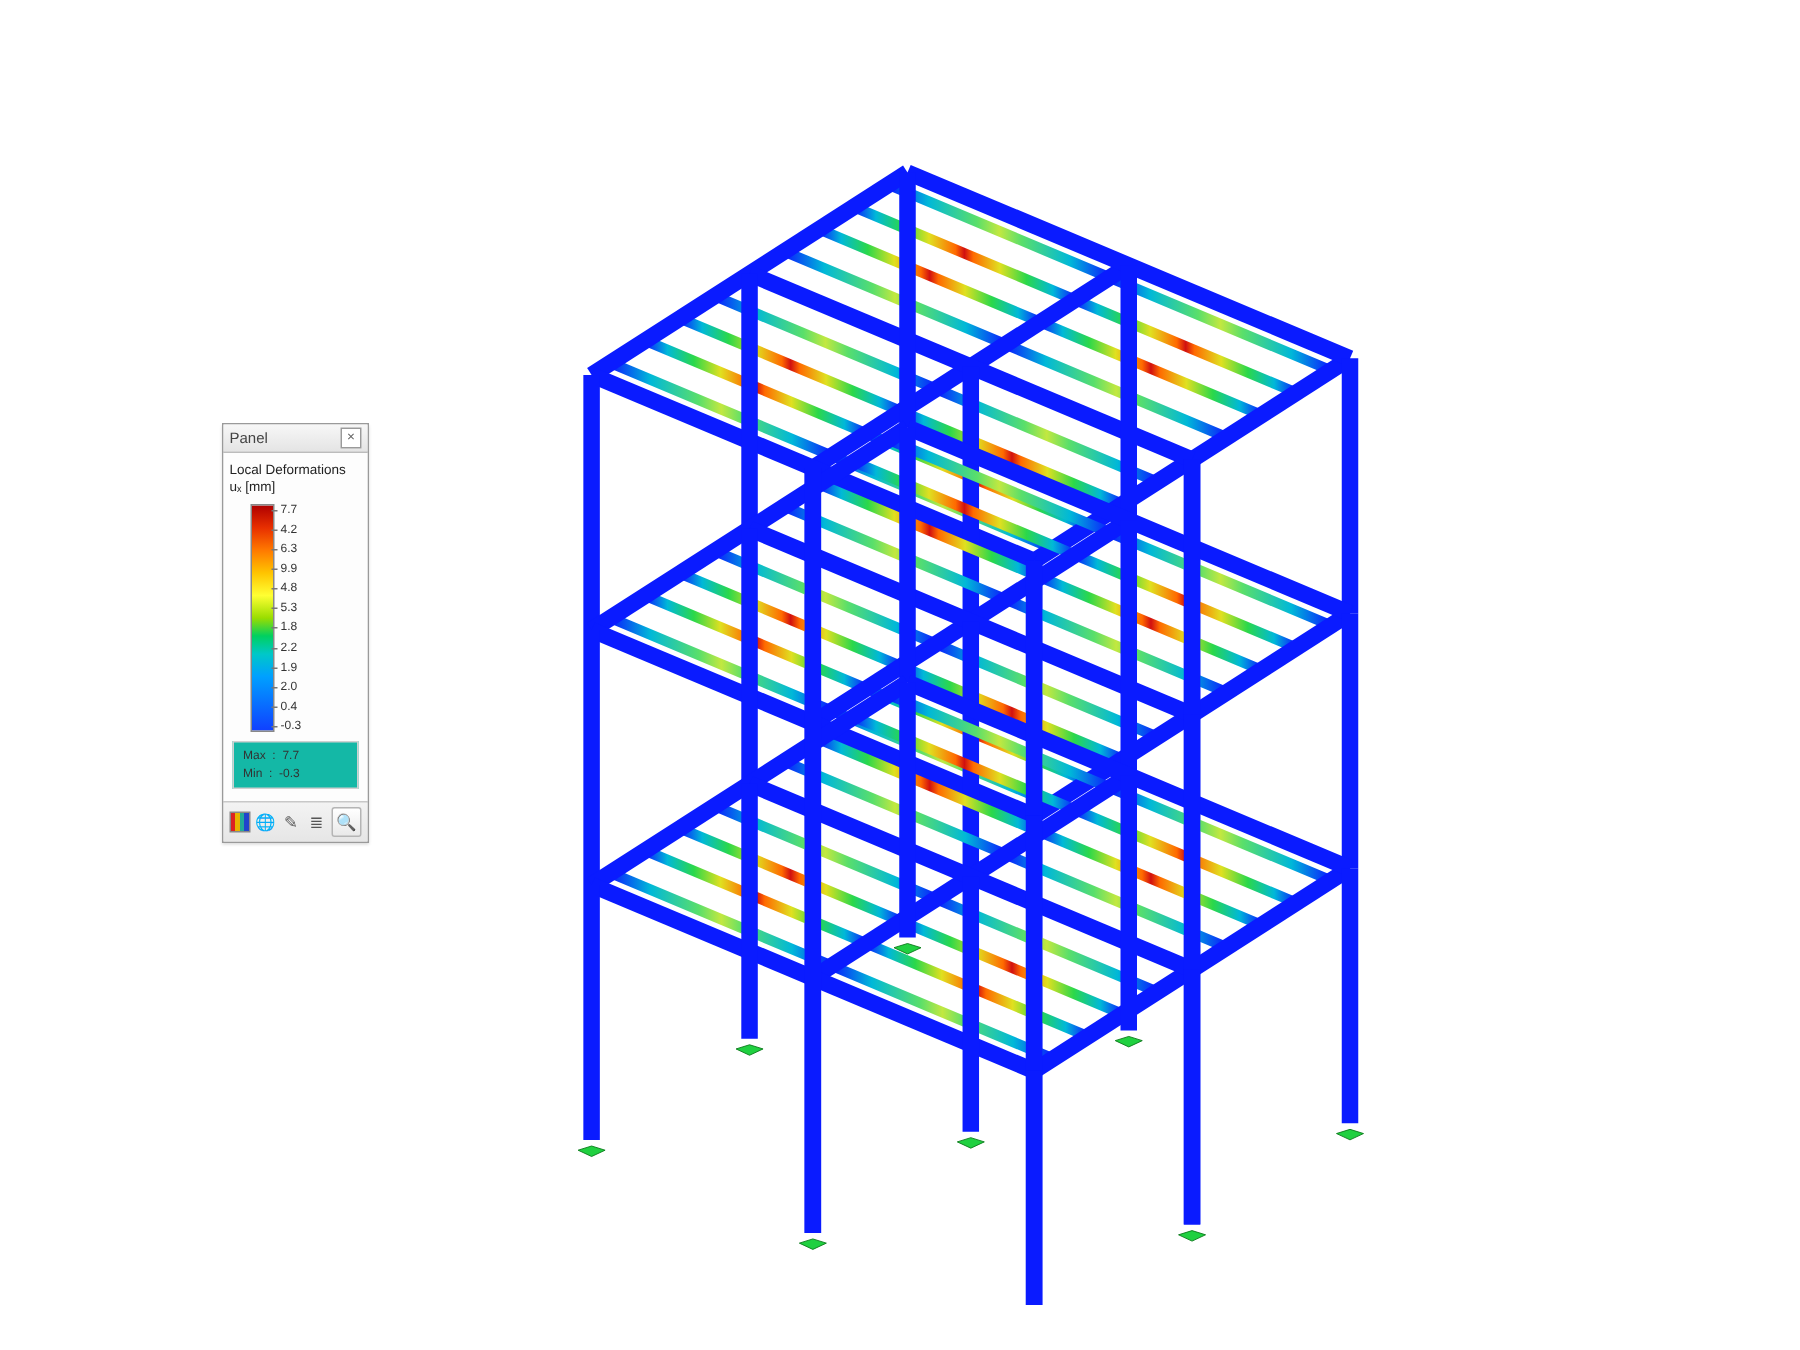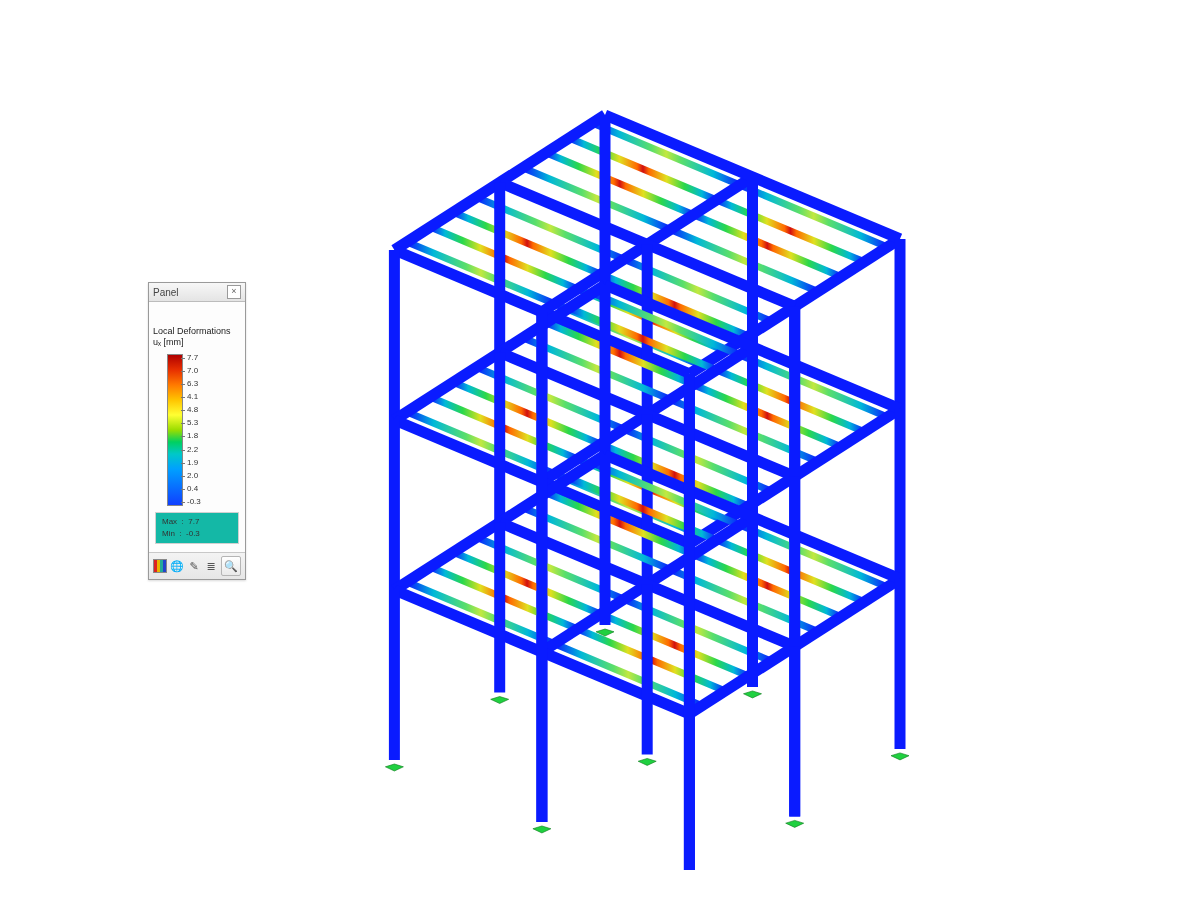"Local Deformations" .panel-body { padding: 24px 4px 4px 4px -> 6px 4px 4px 4px }
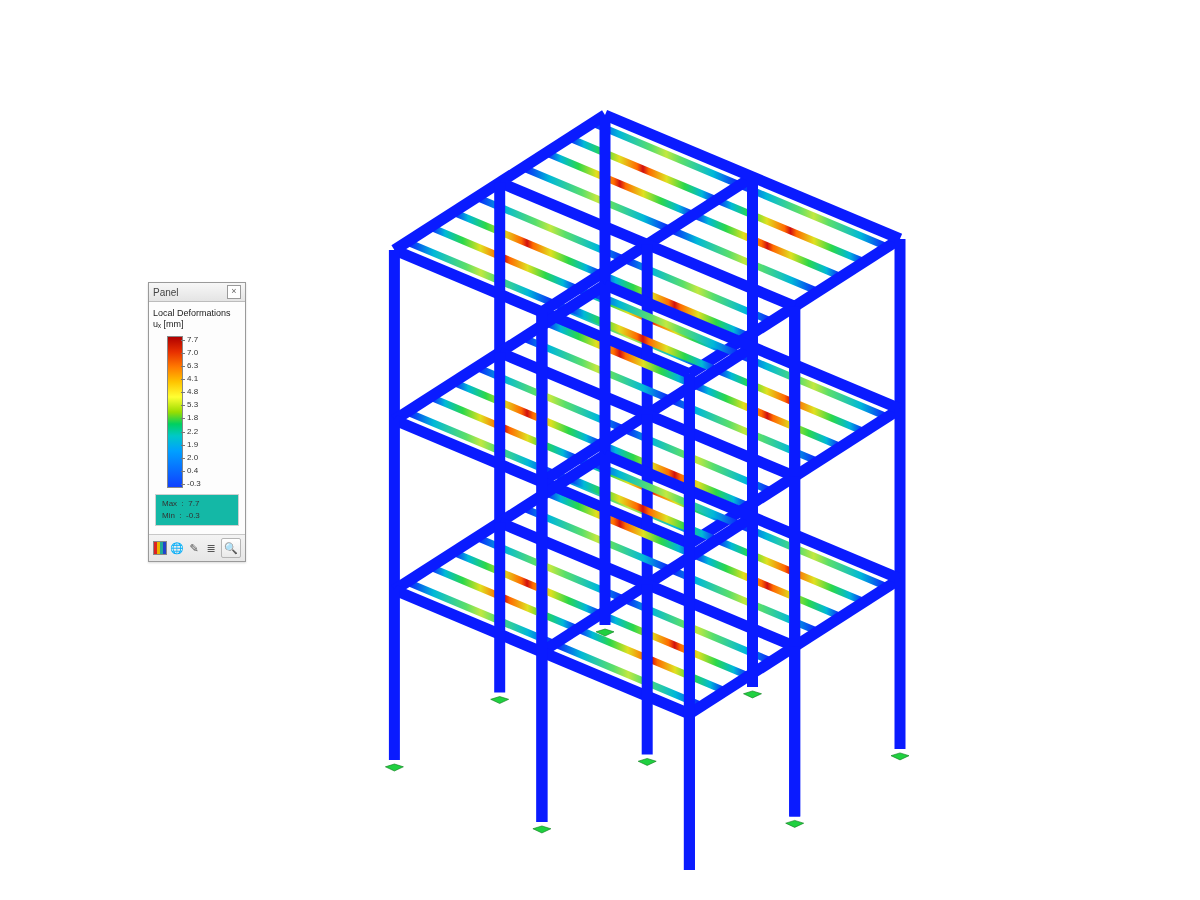"7.0" span { text: 7.0 -> 4.2 }
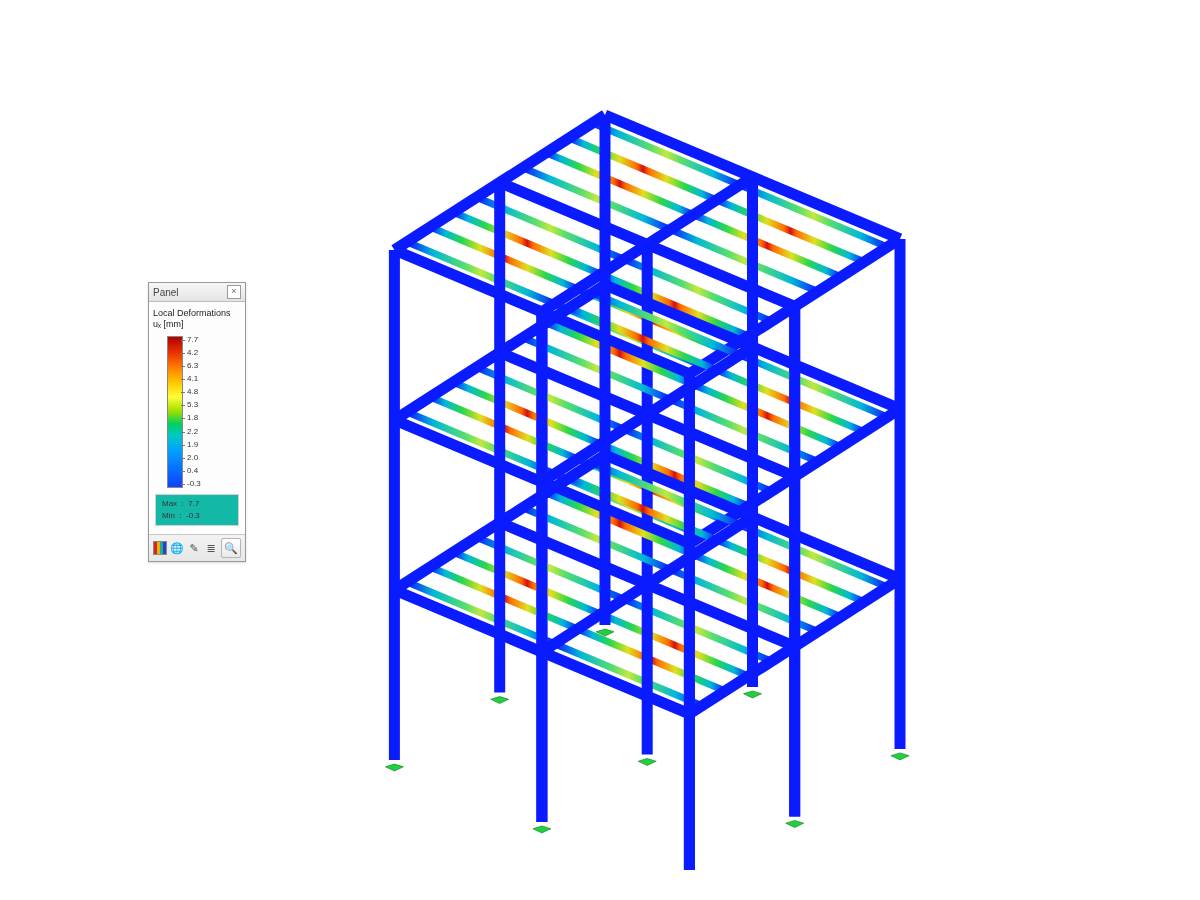"4.1" span { text: 4.1 -> 9.9 }
